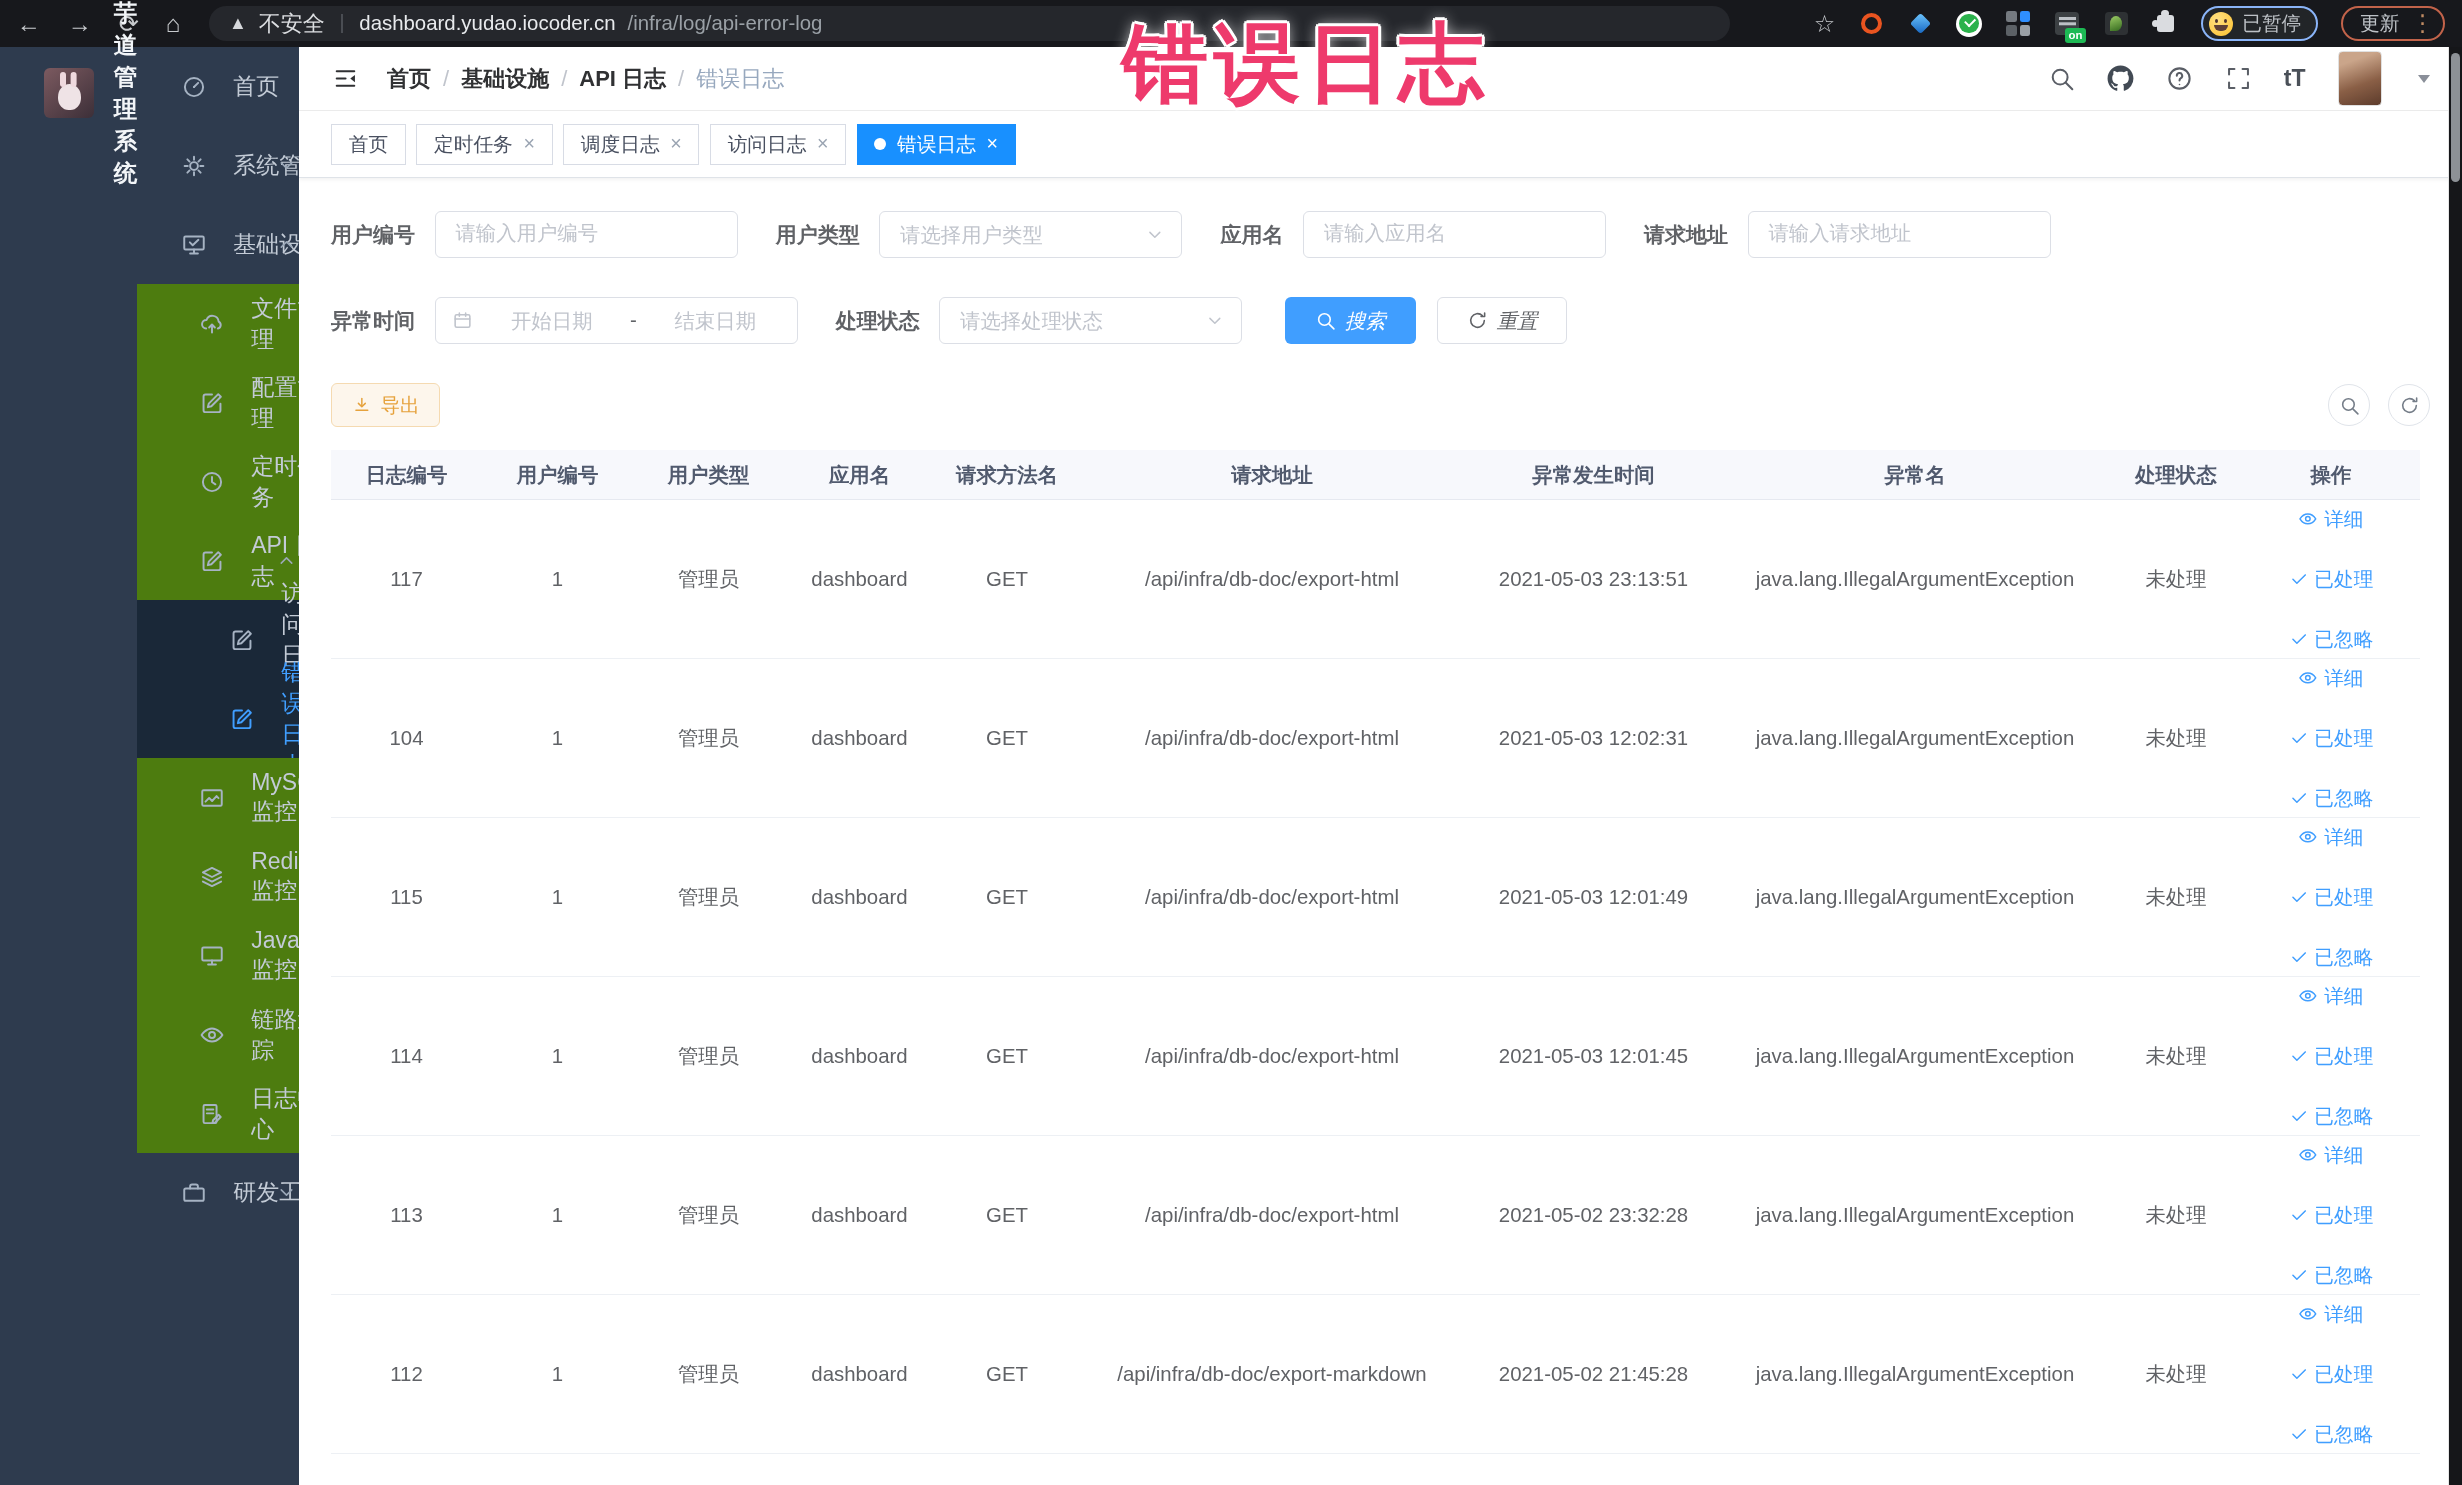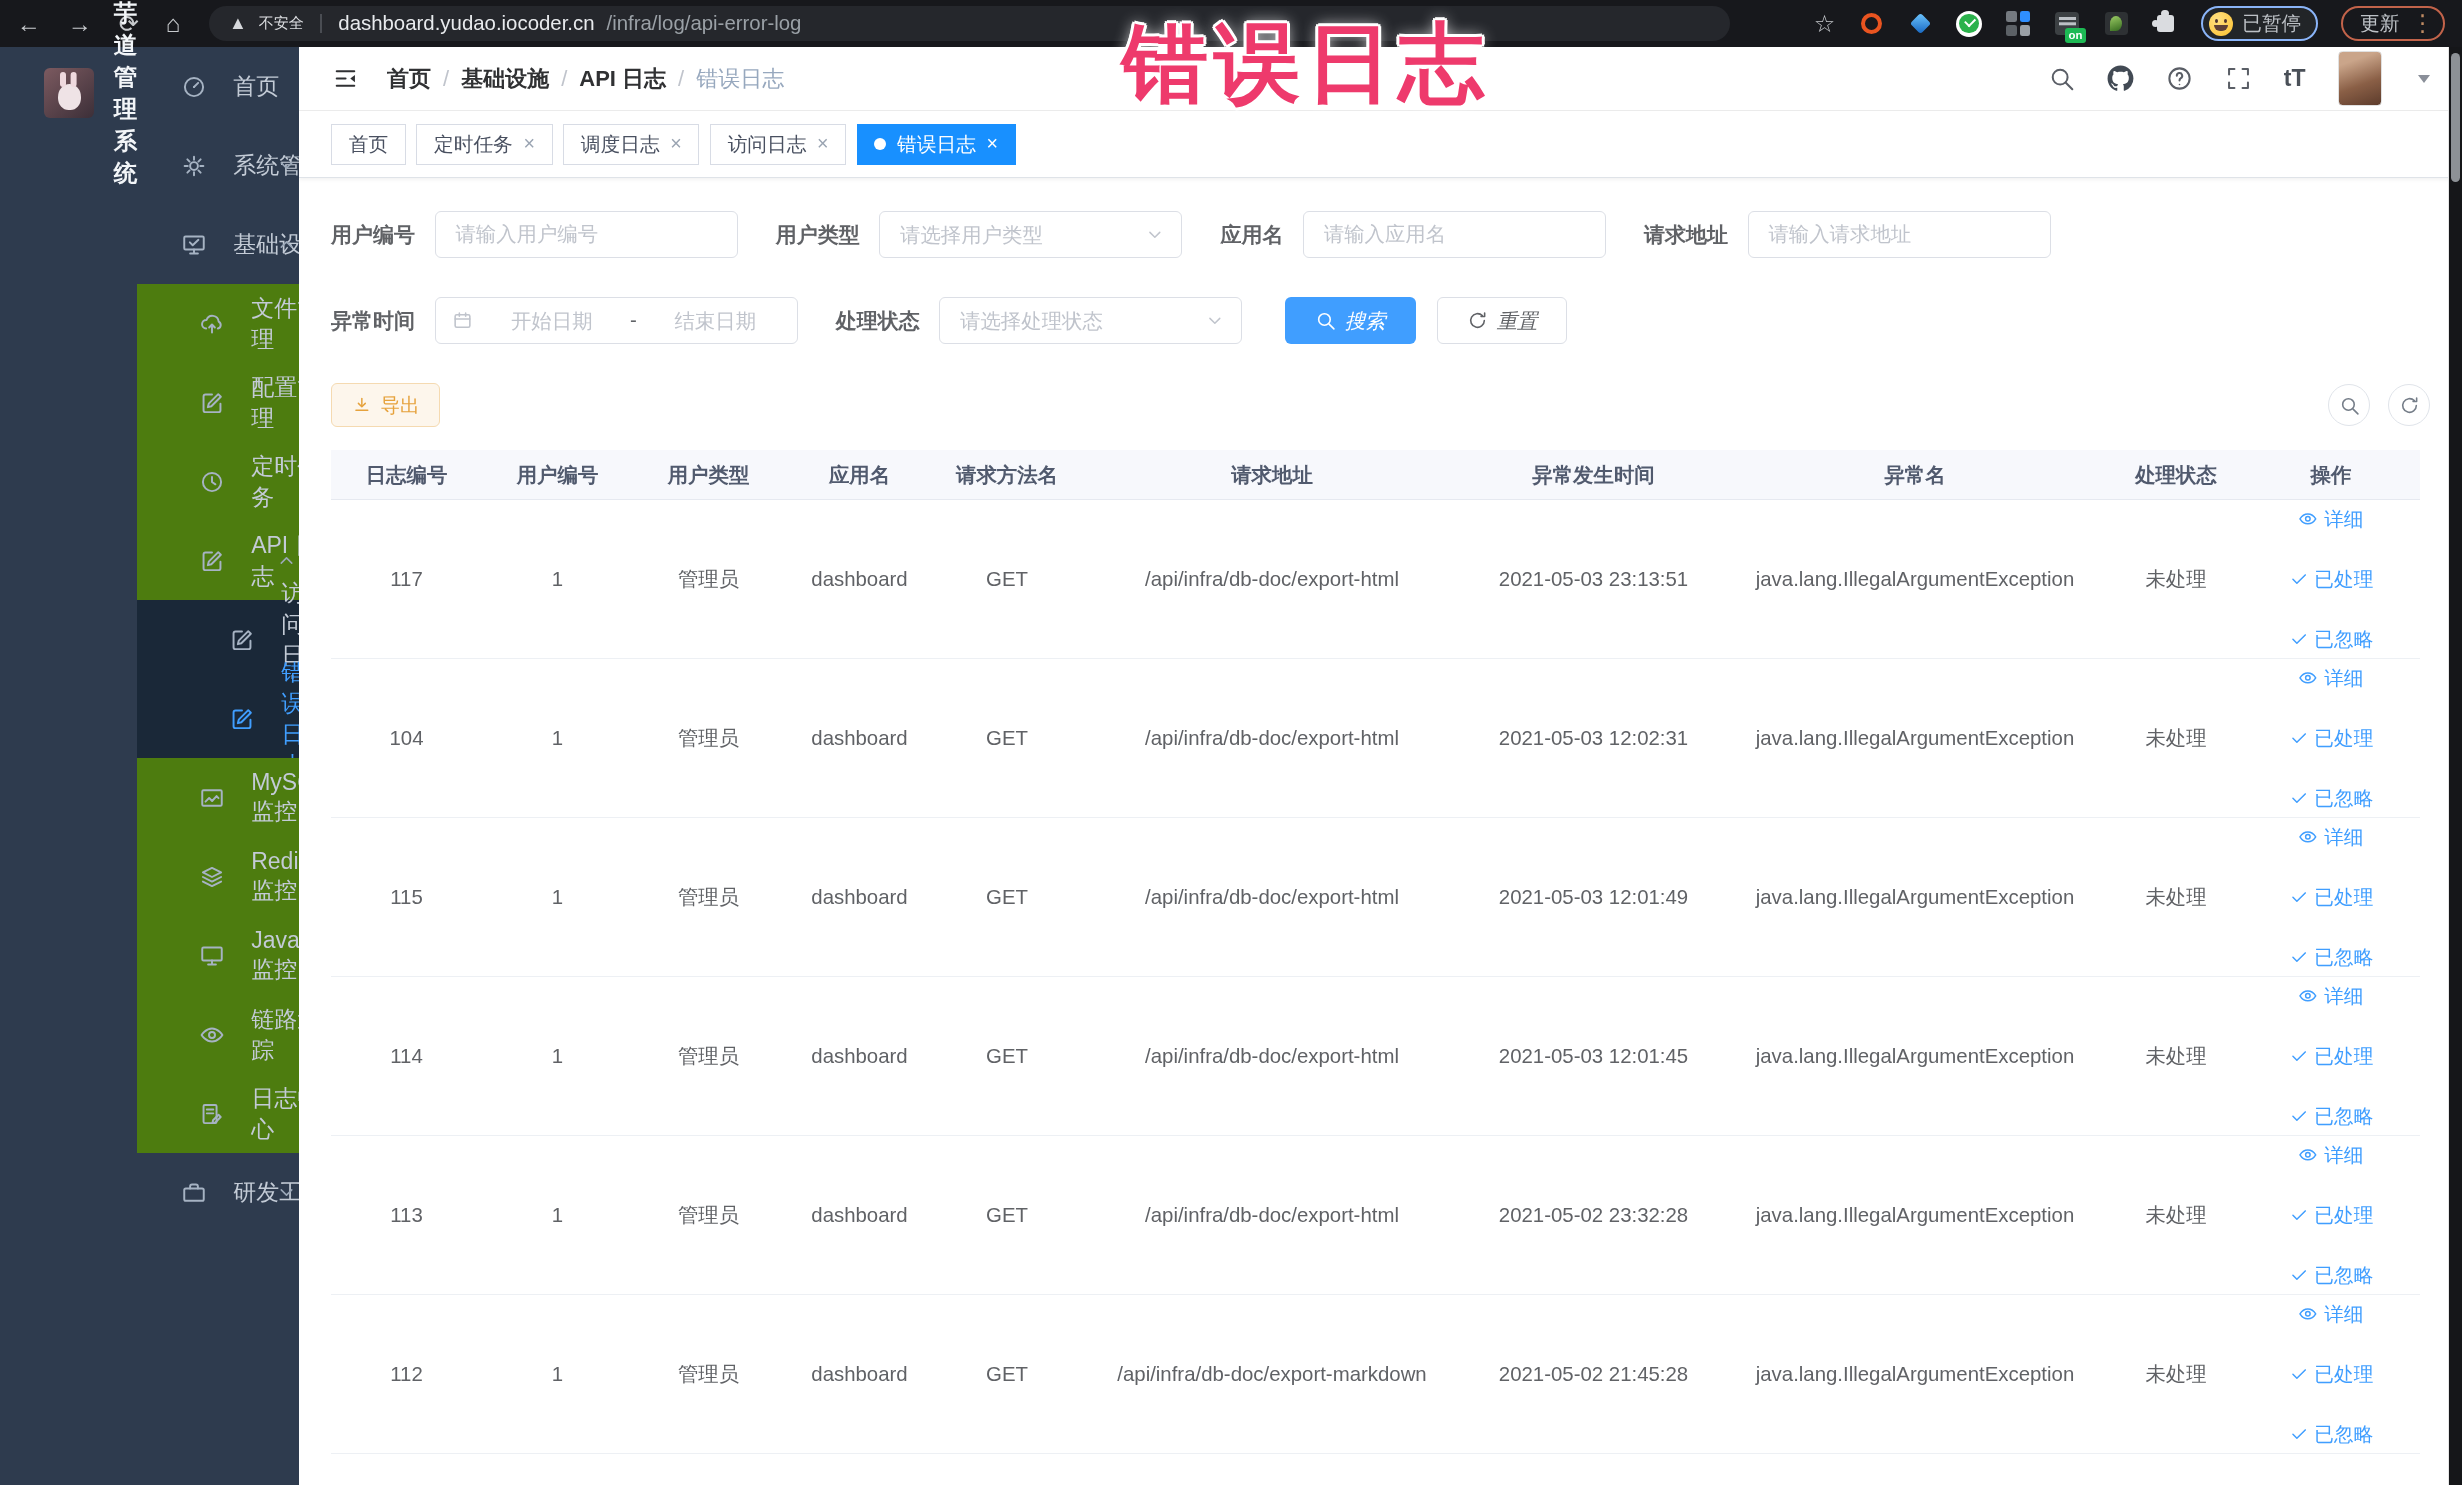"不安全" .sec-label { font-size: 15px -> 22px }
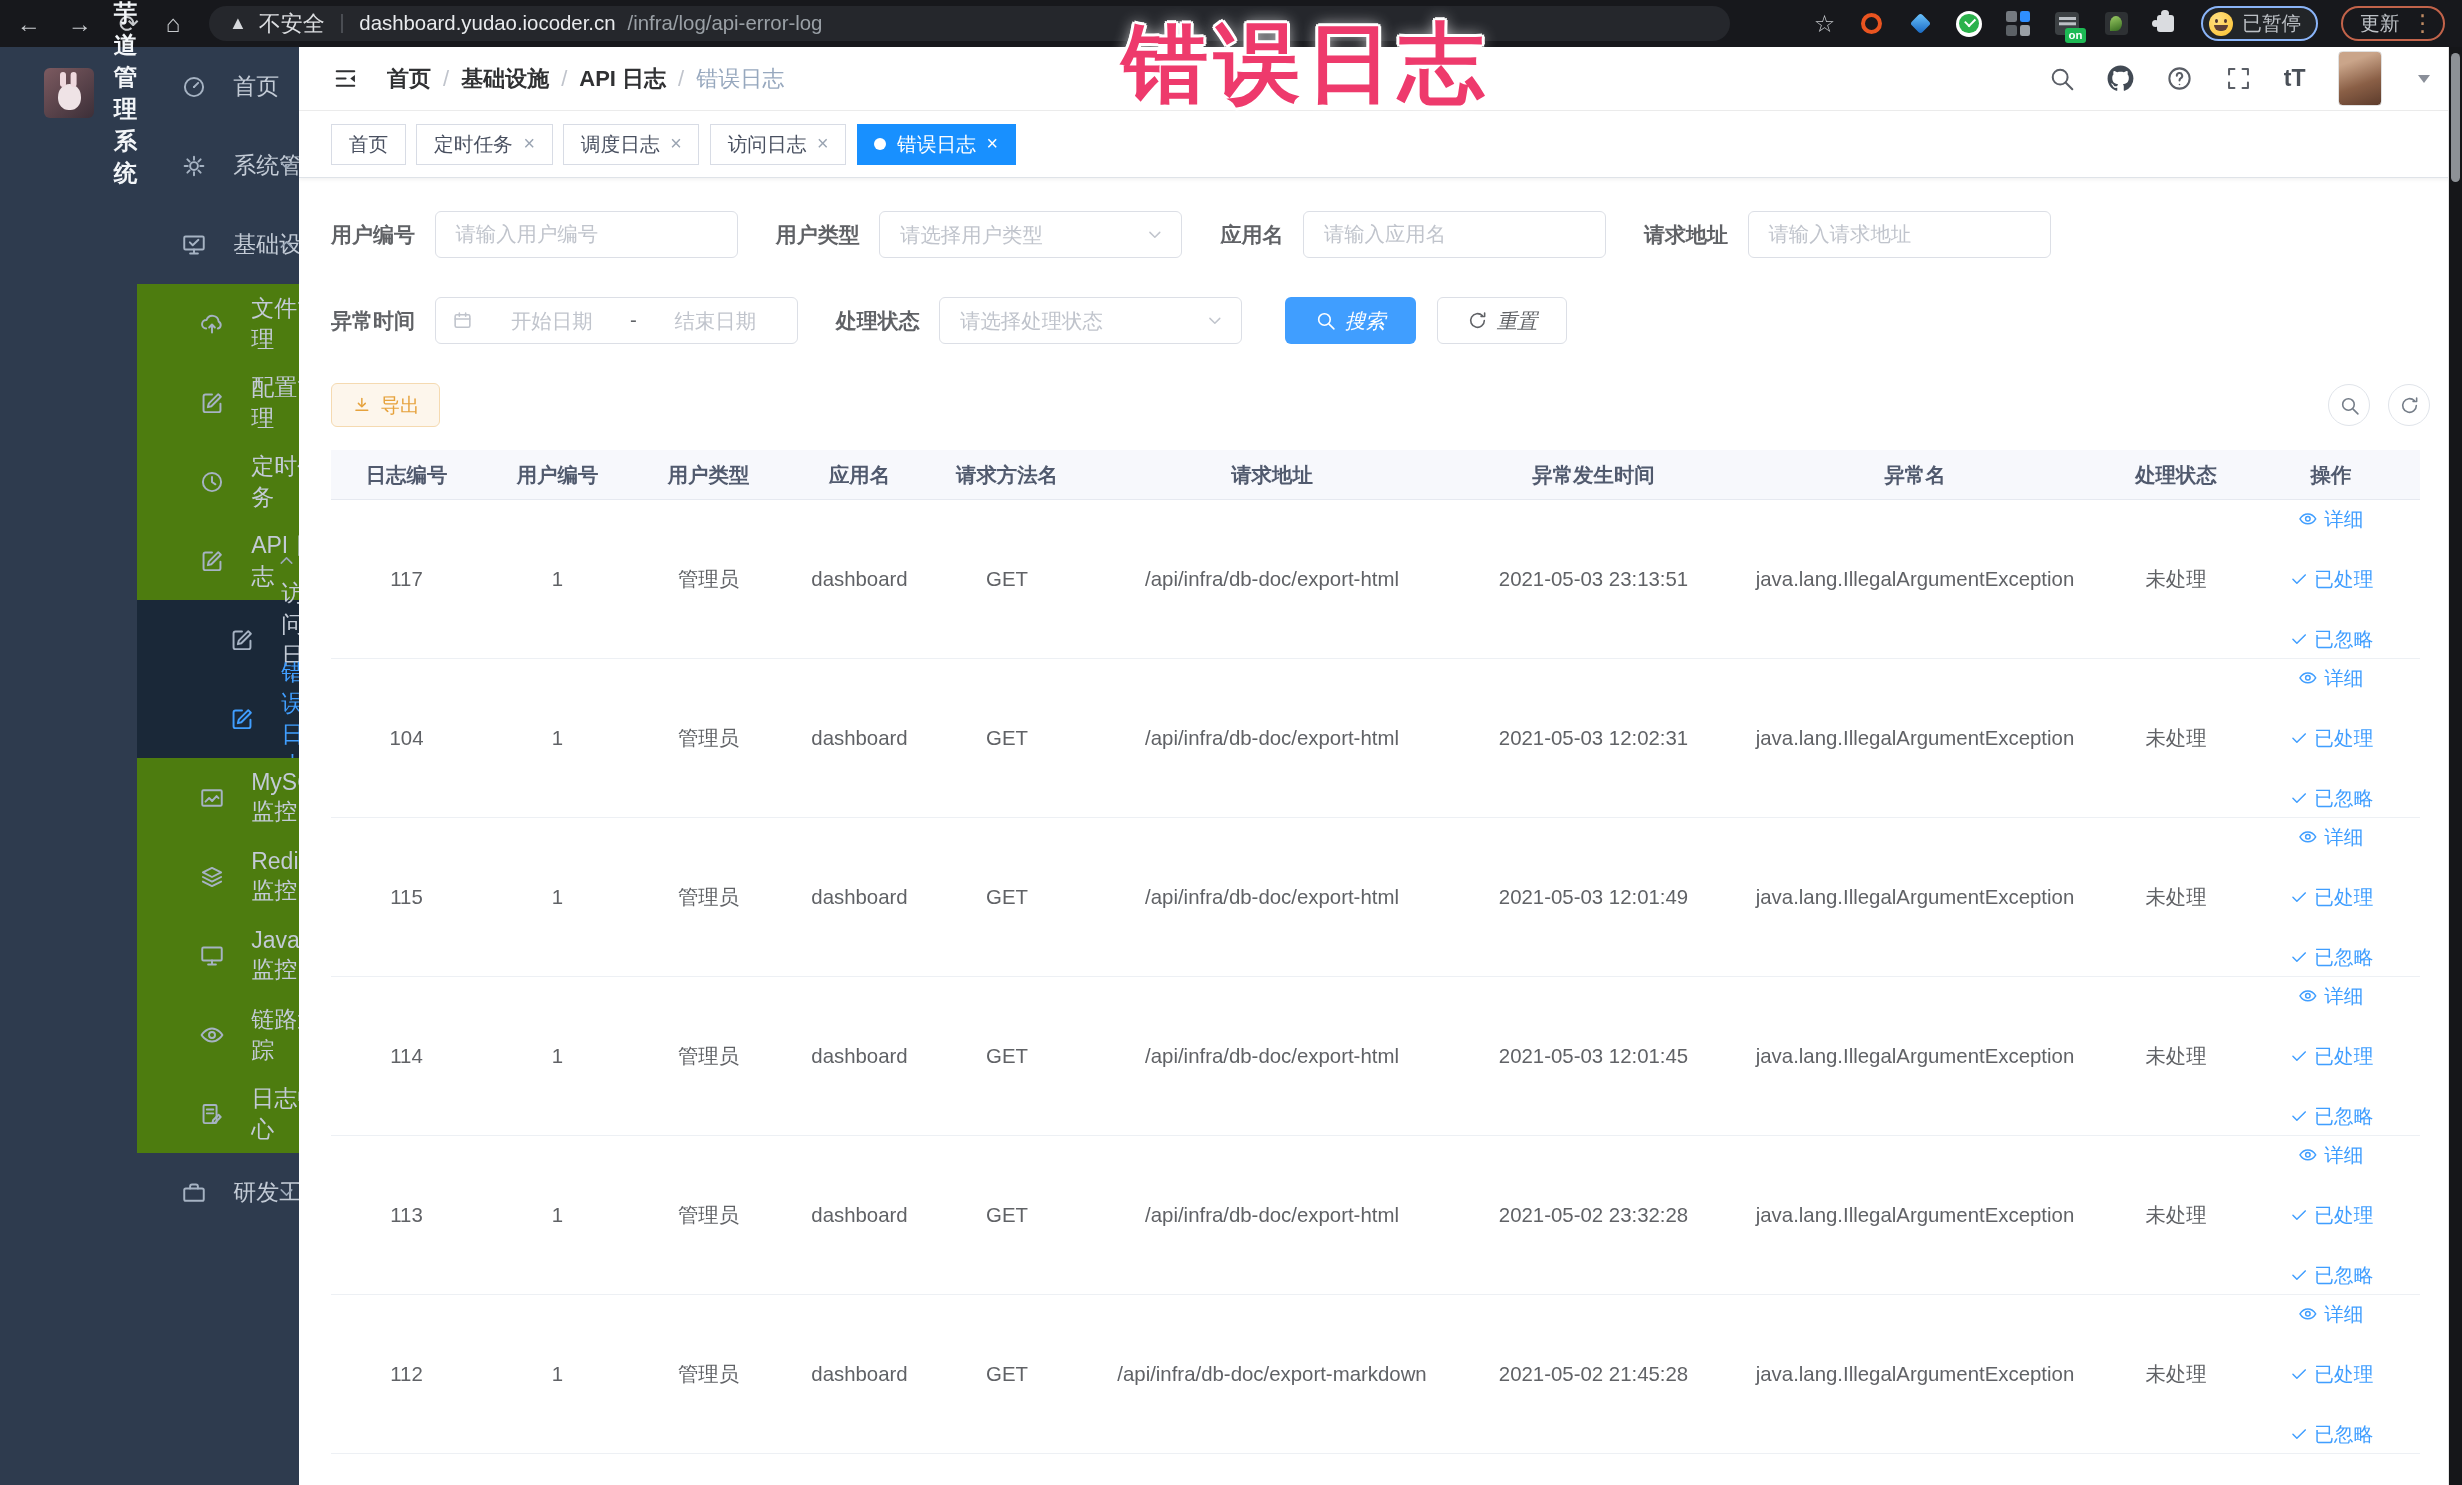"请输入用户编号" .el-input { font-family: Liberation Serif, serif -> Liberation Mono, monospace }
